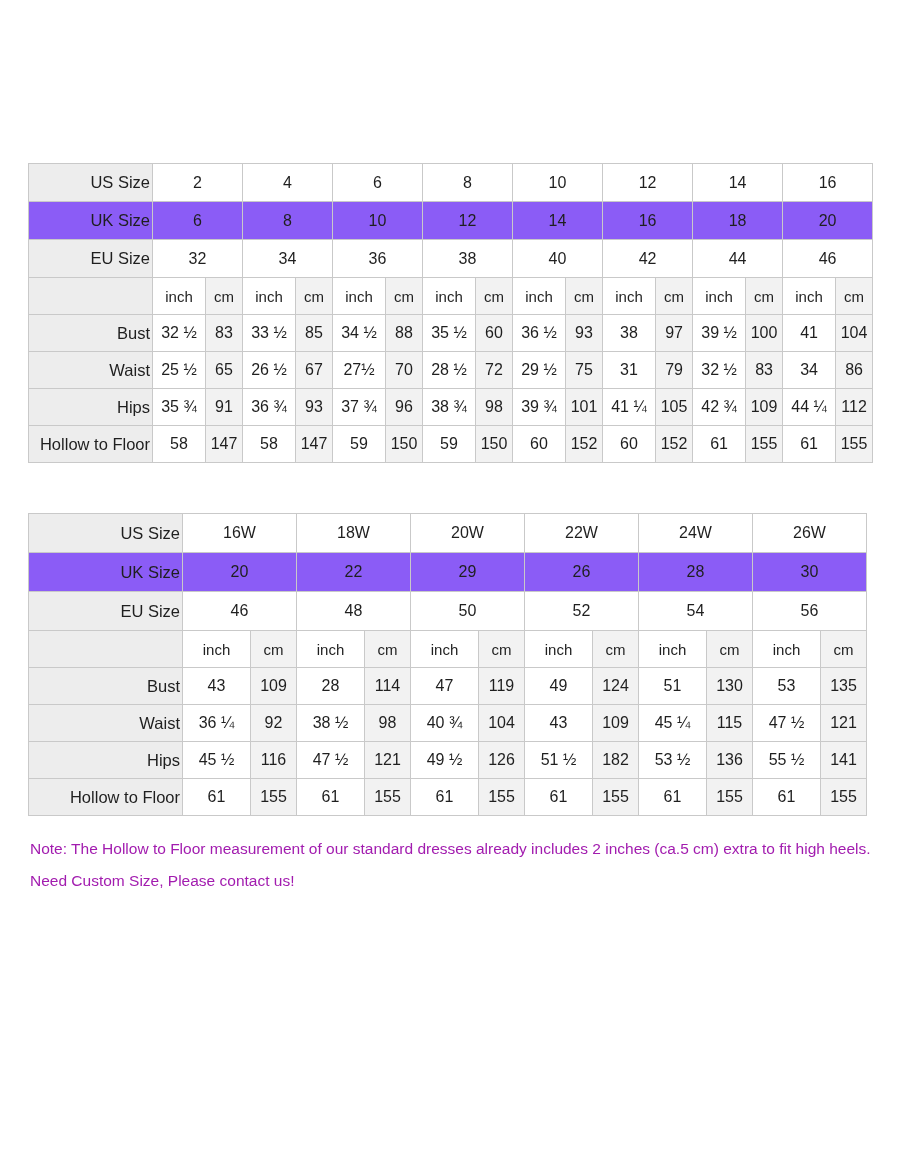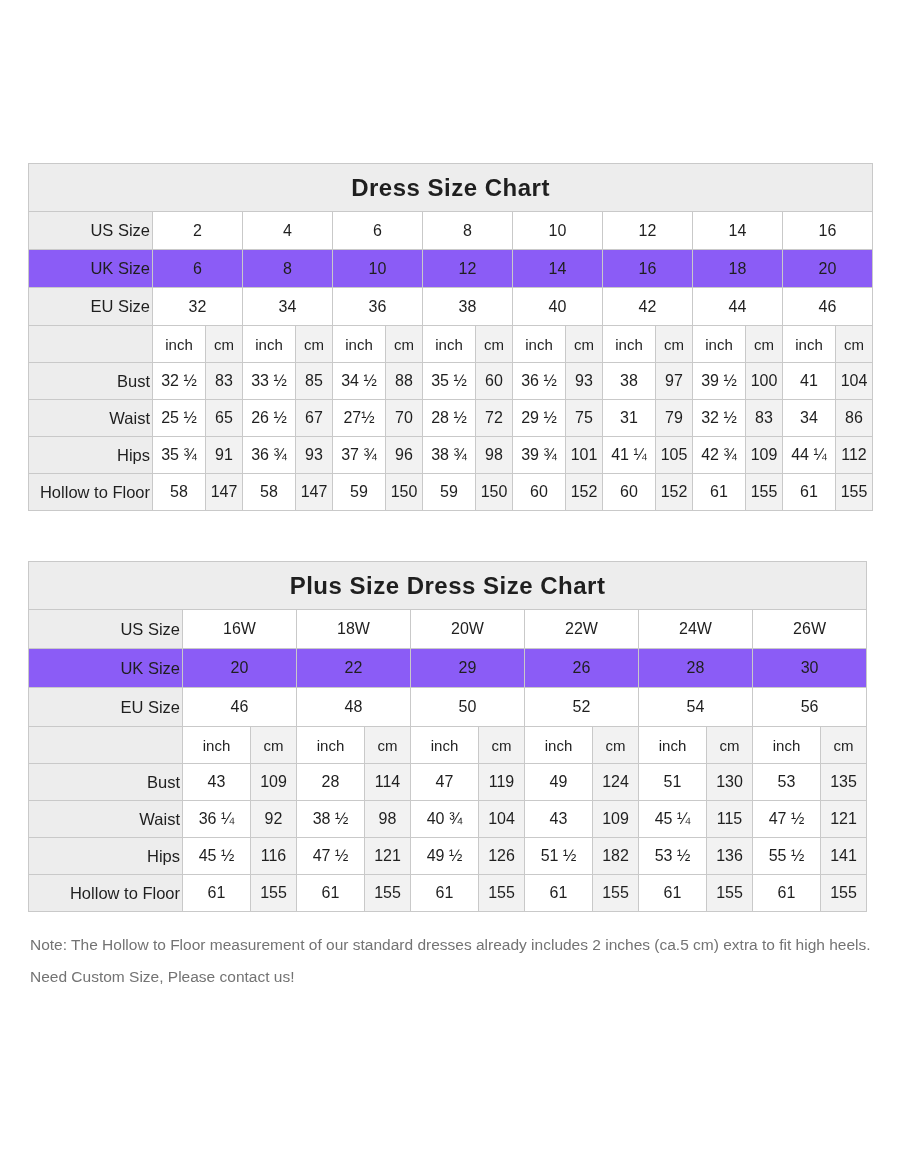"Dress Size Chart" tr { html: <tr> <td>Dress Size Chart</td> </tr> -> none }
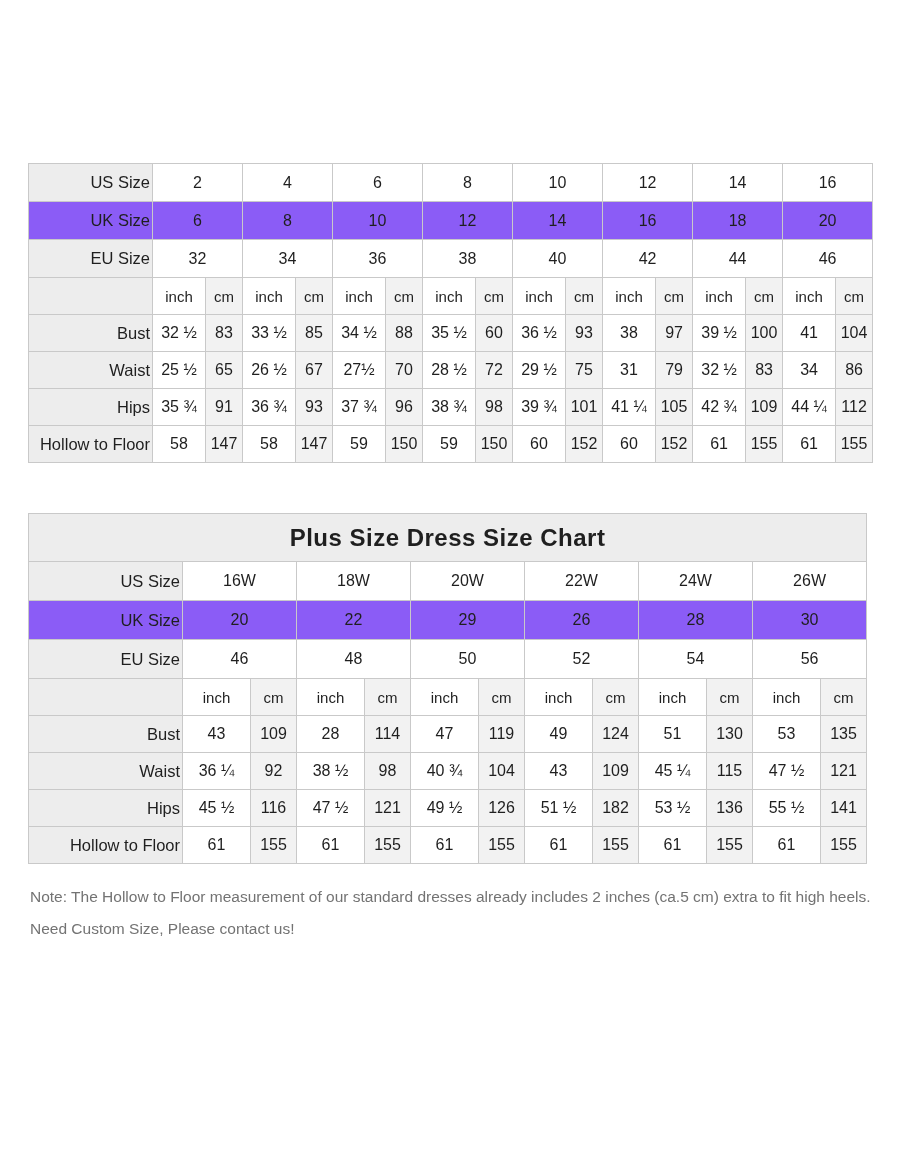"Plus Size Dress Size Chart" tr { html: <tr> <td>Plus Size Dress Size Chart</td> </tr> -> none }
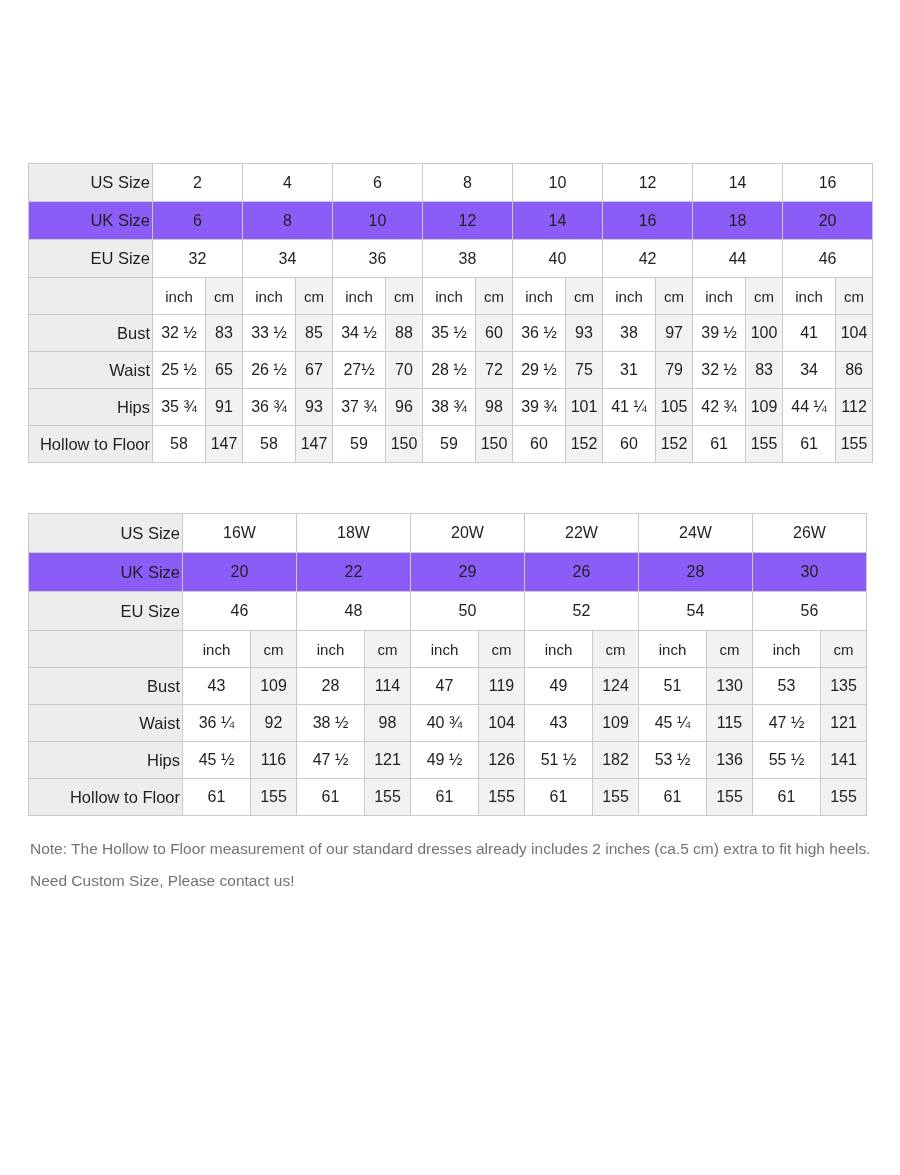"Note: The Hollow to Floor" .notes { color: #737373 -> #a21caf }
